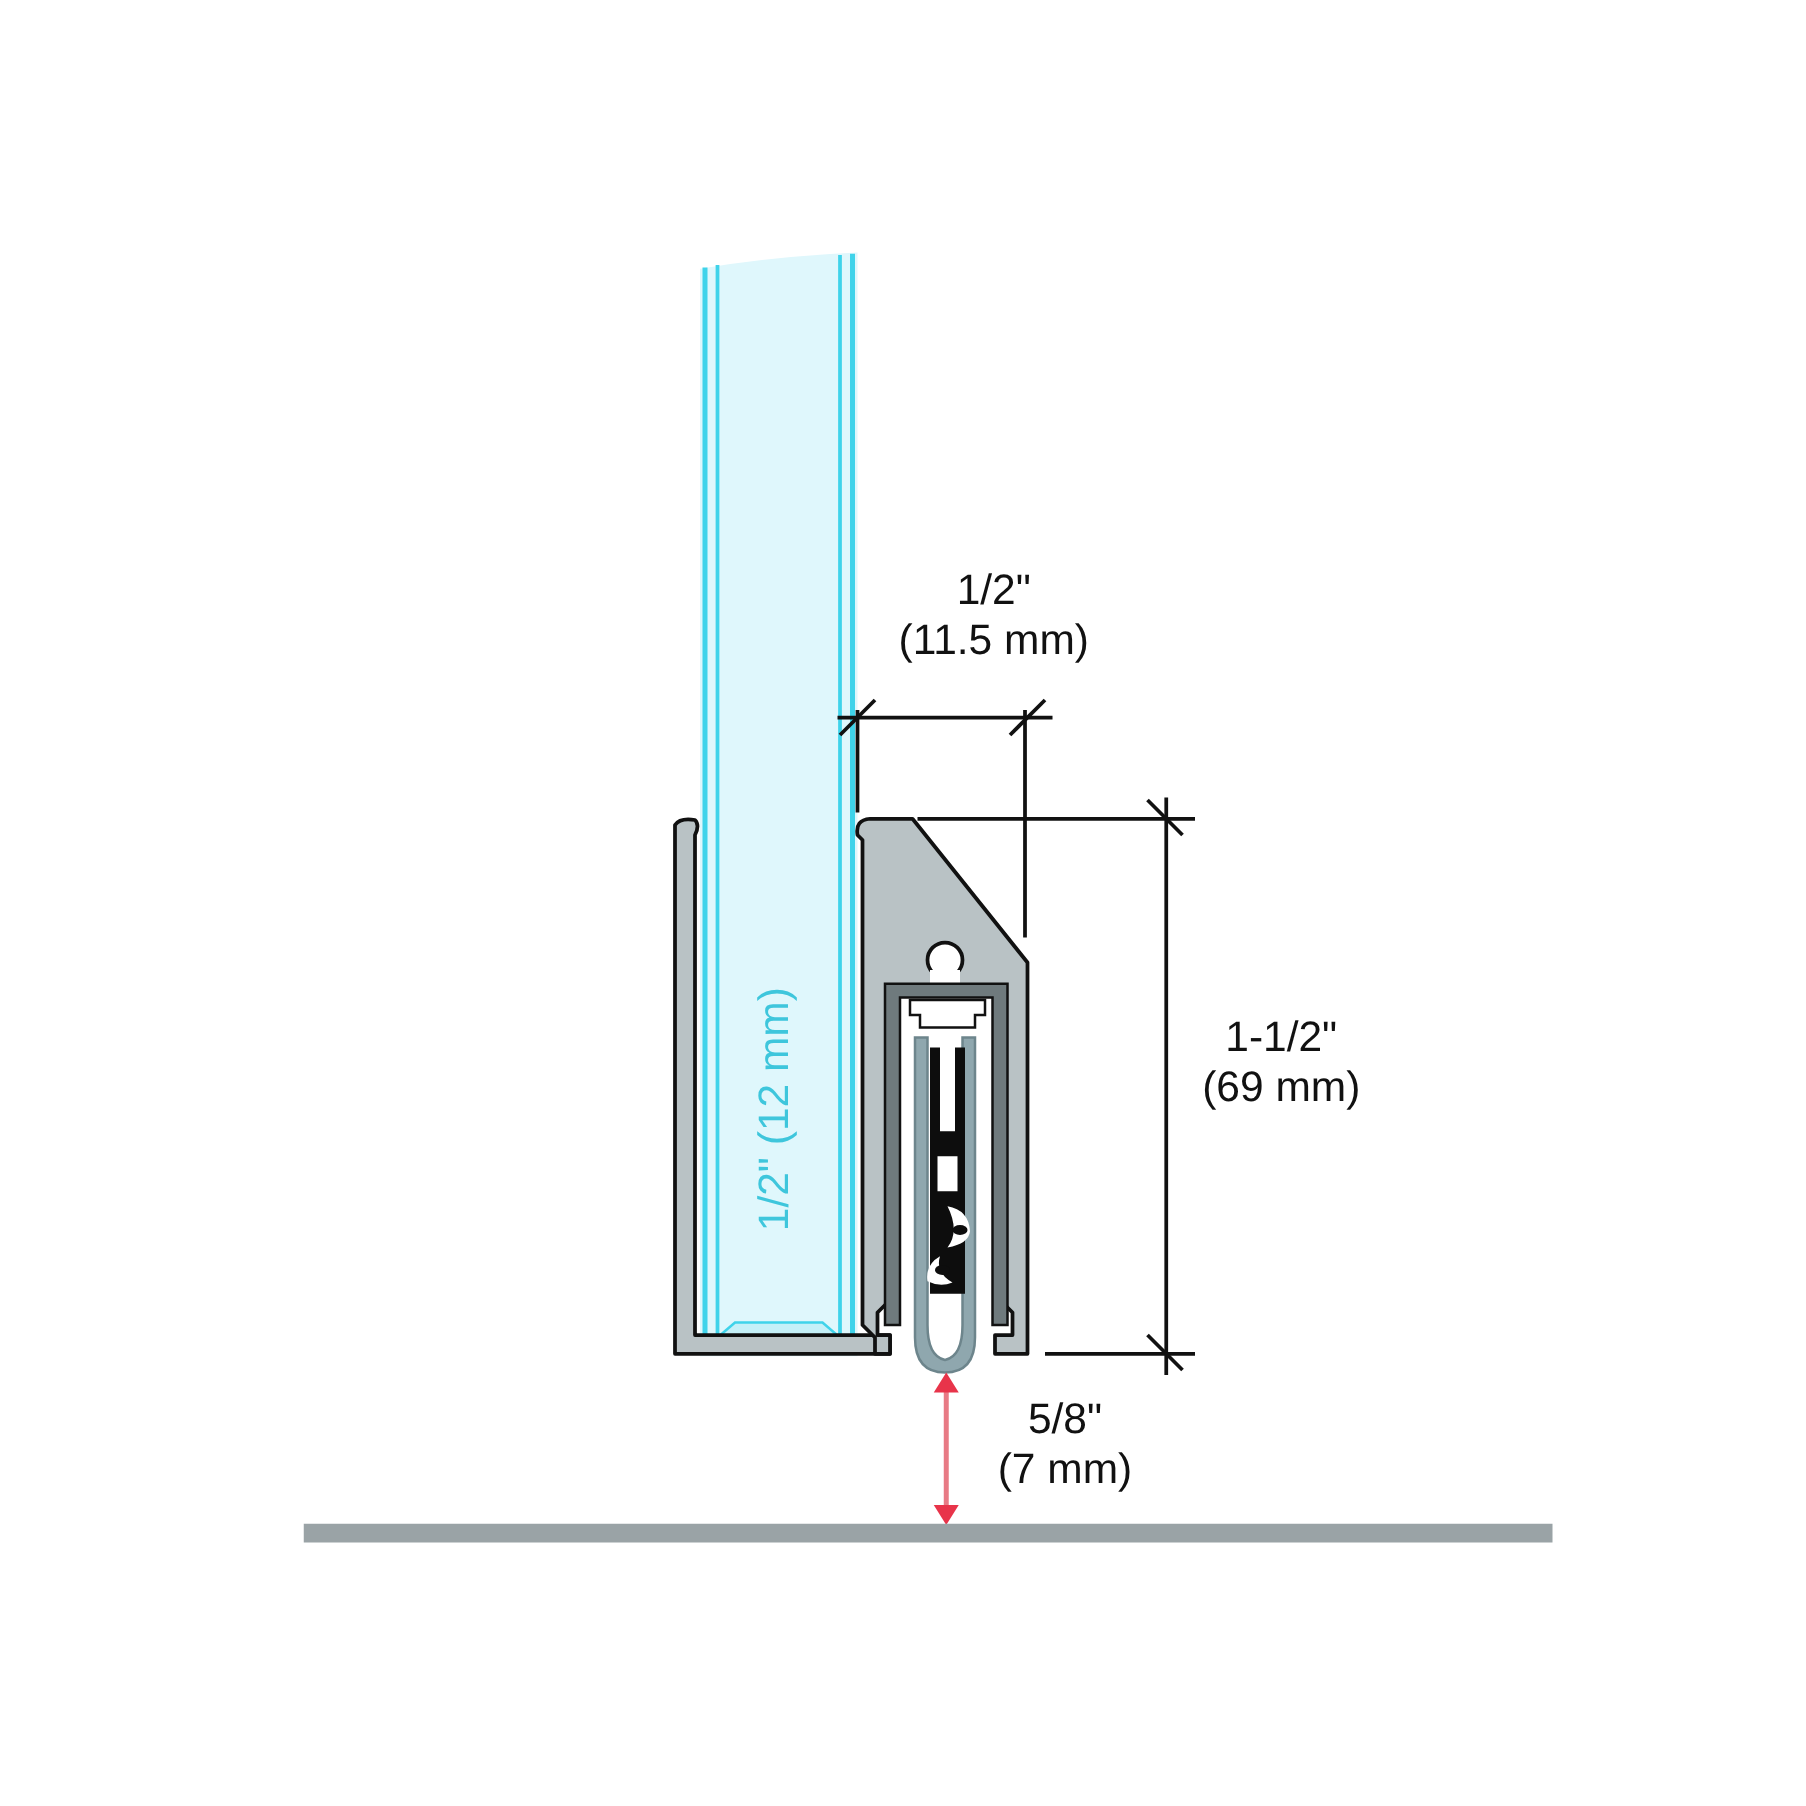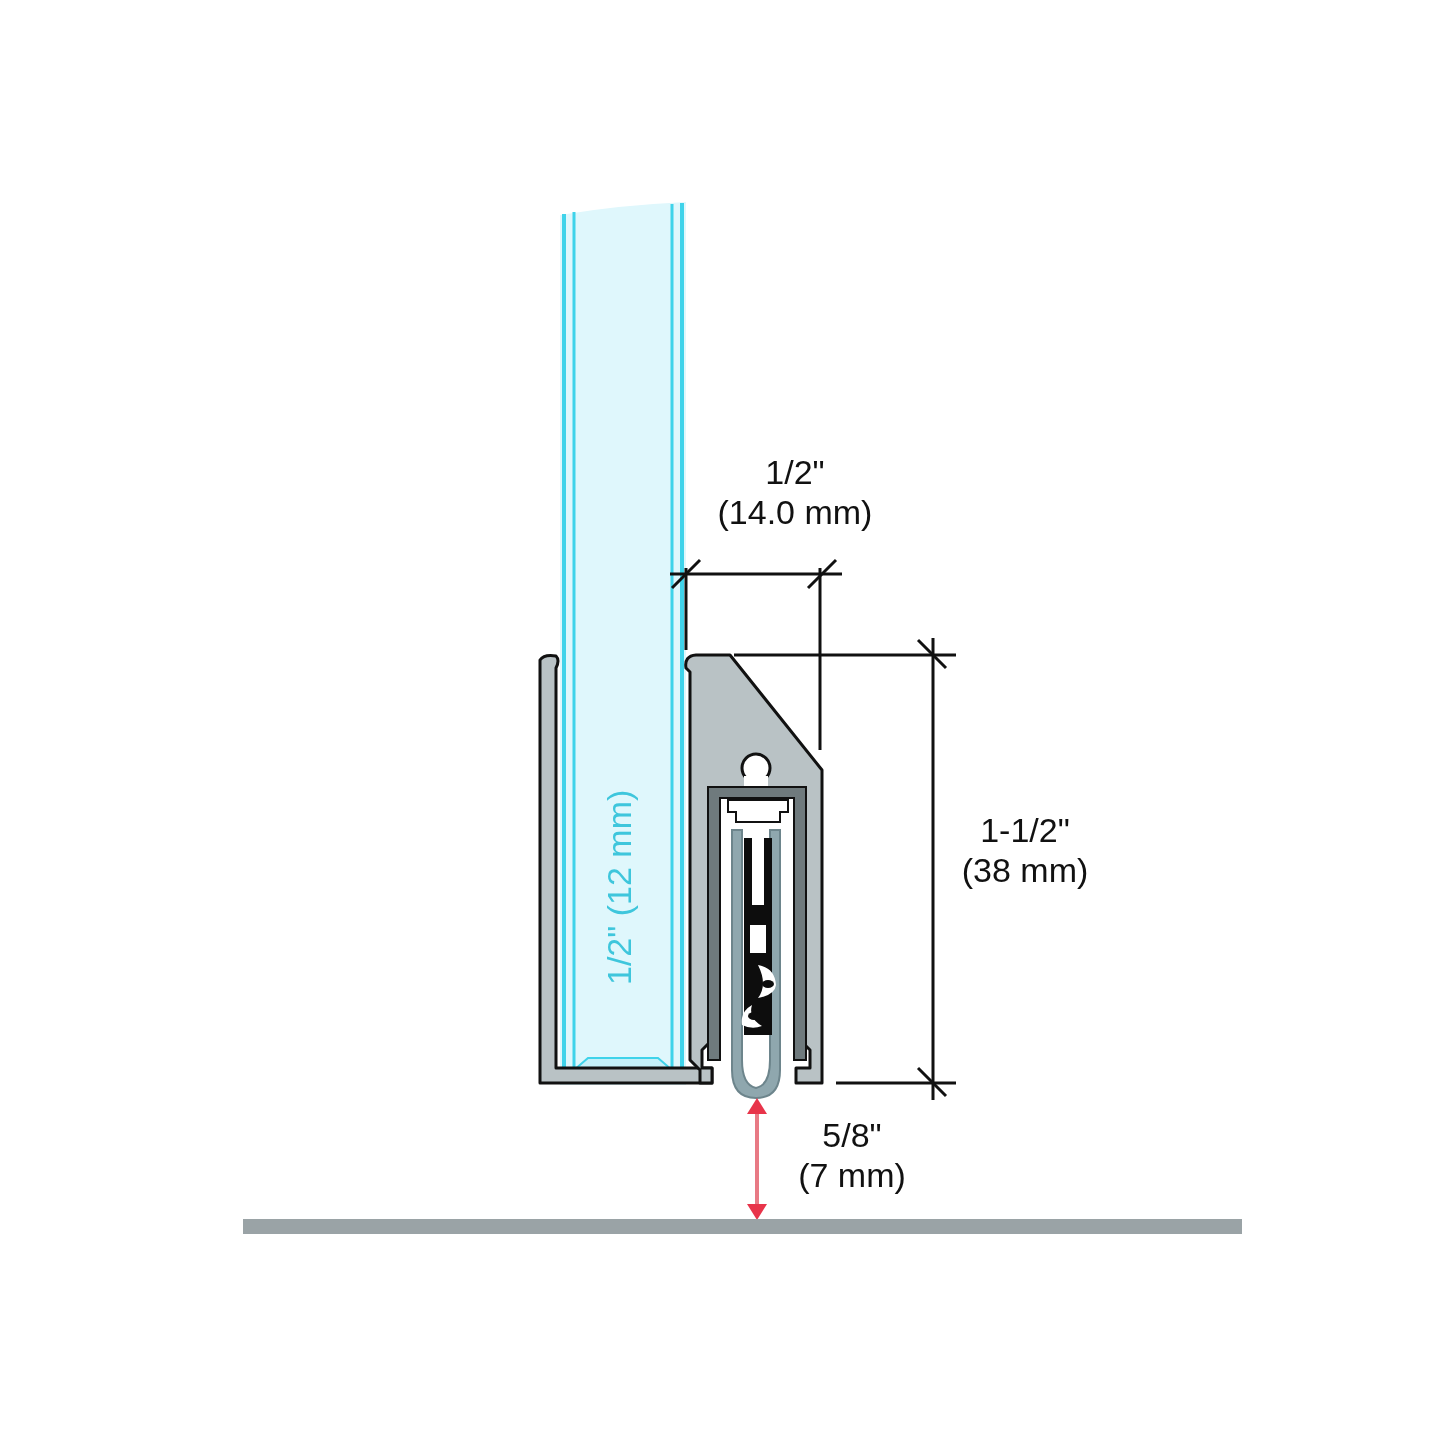"(14.0 mm)" div { text: 14.0 -> 11.5 }
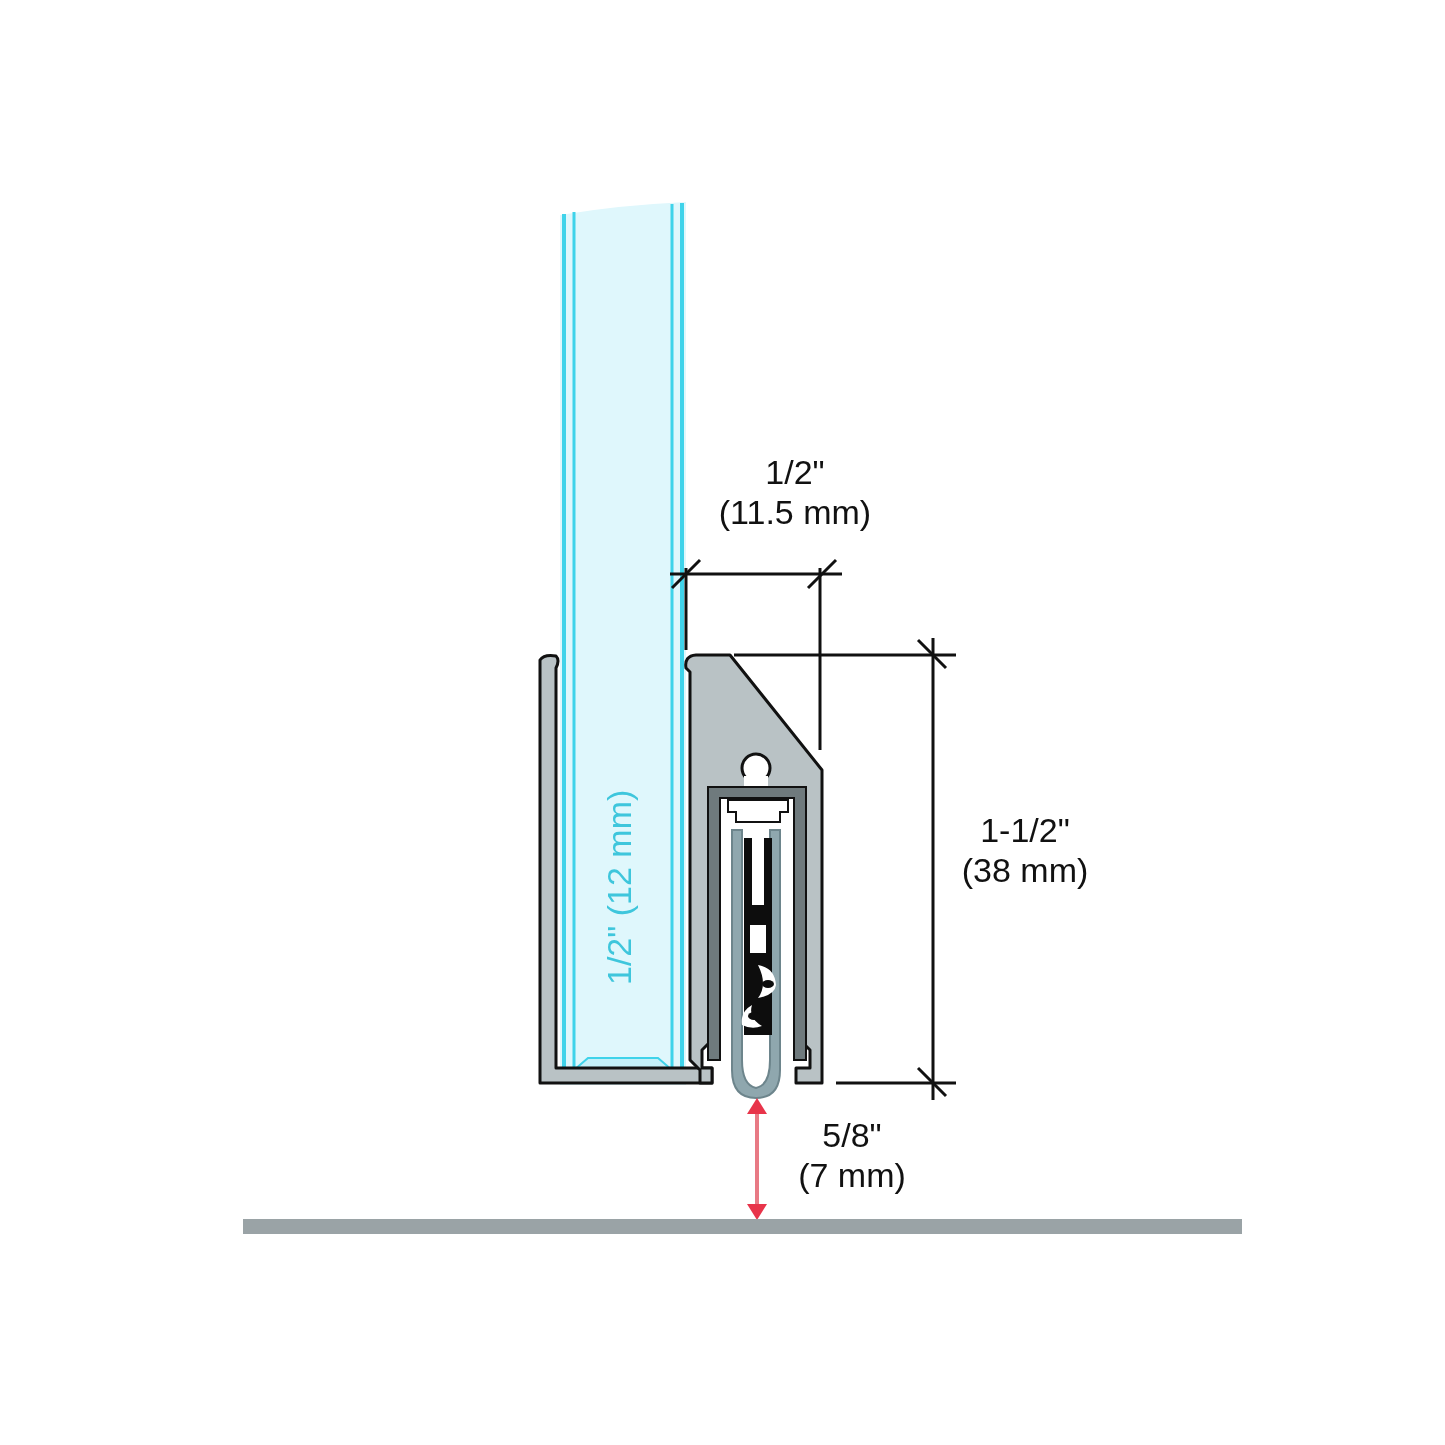"(38 mm)" div { text: 38 -> 69 }
